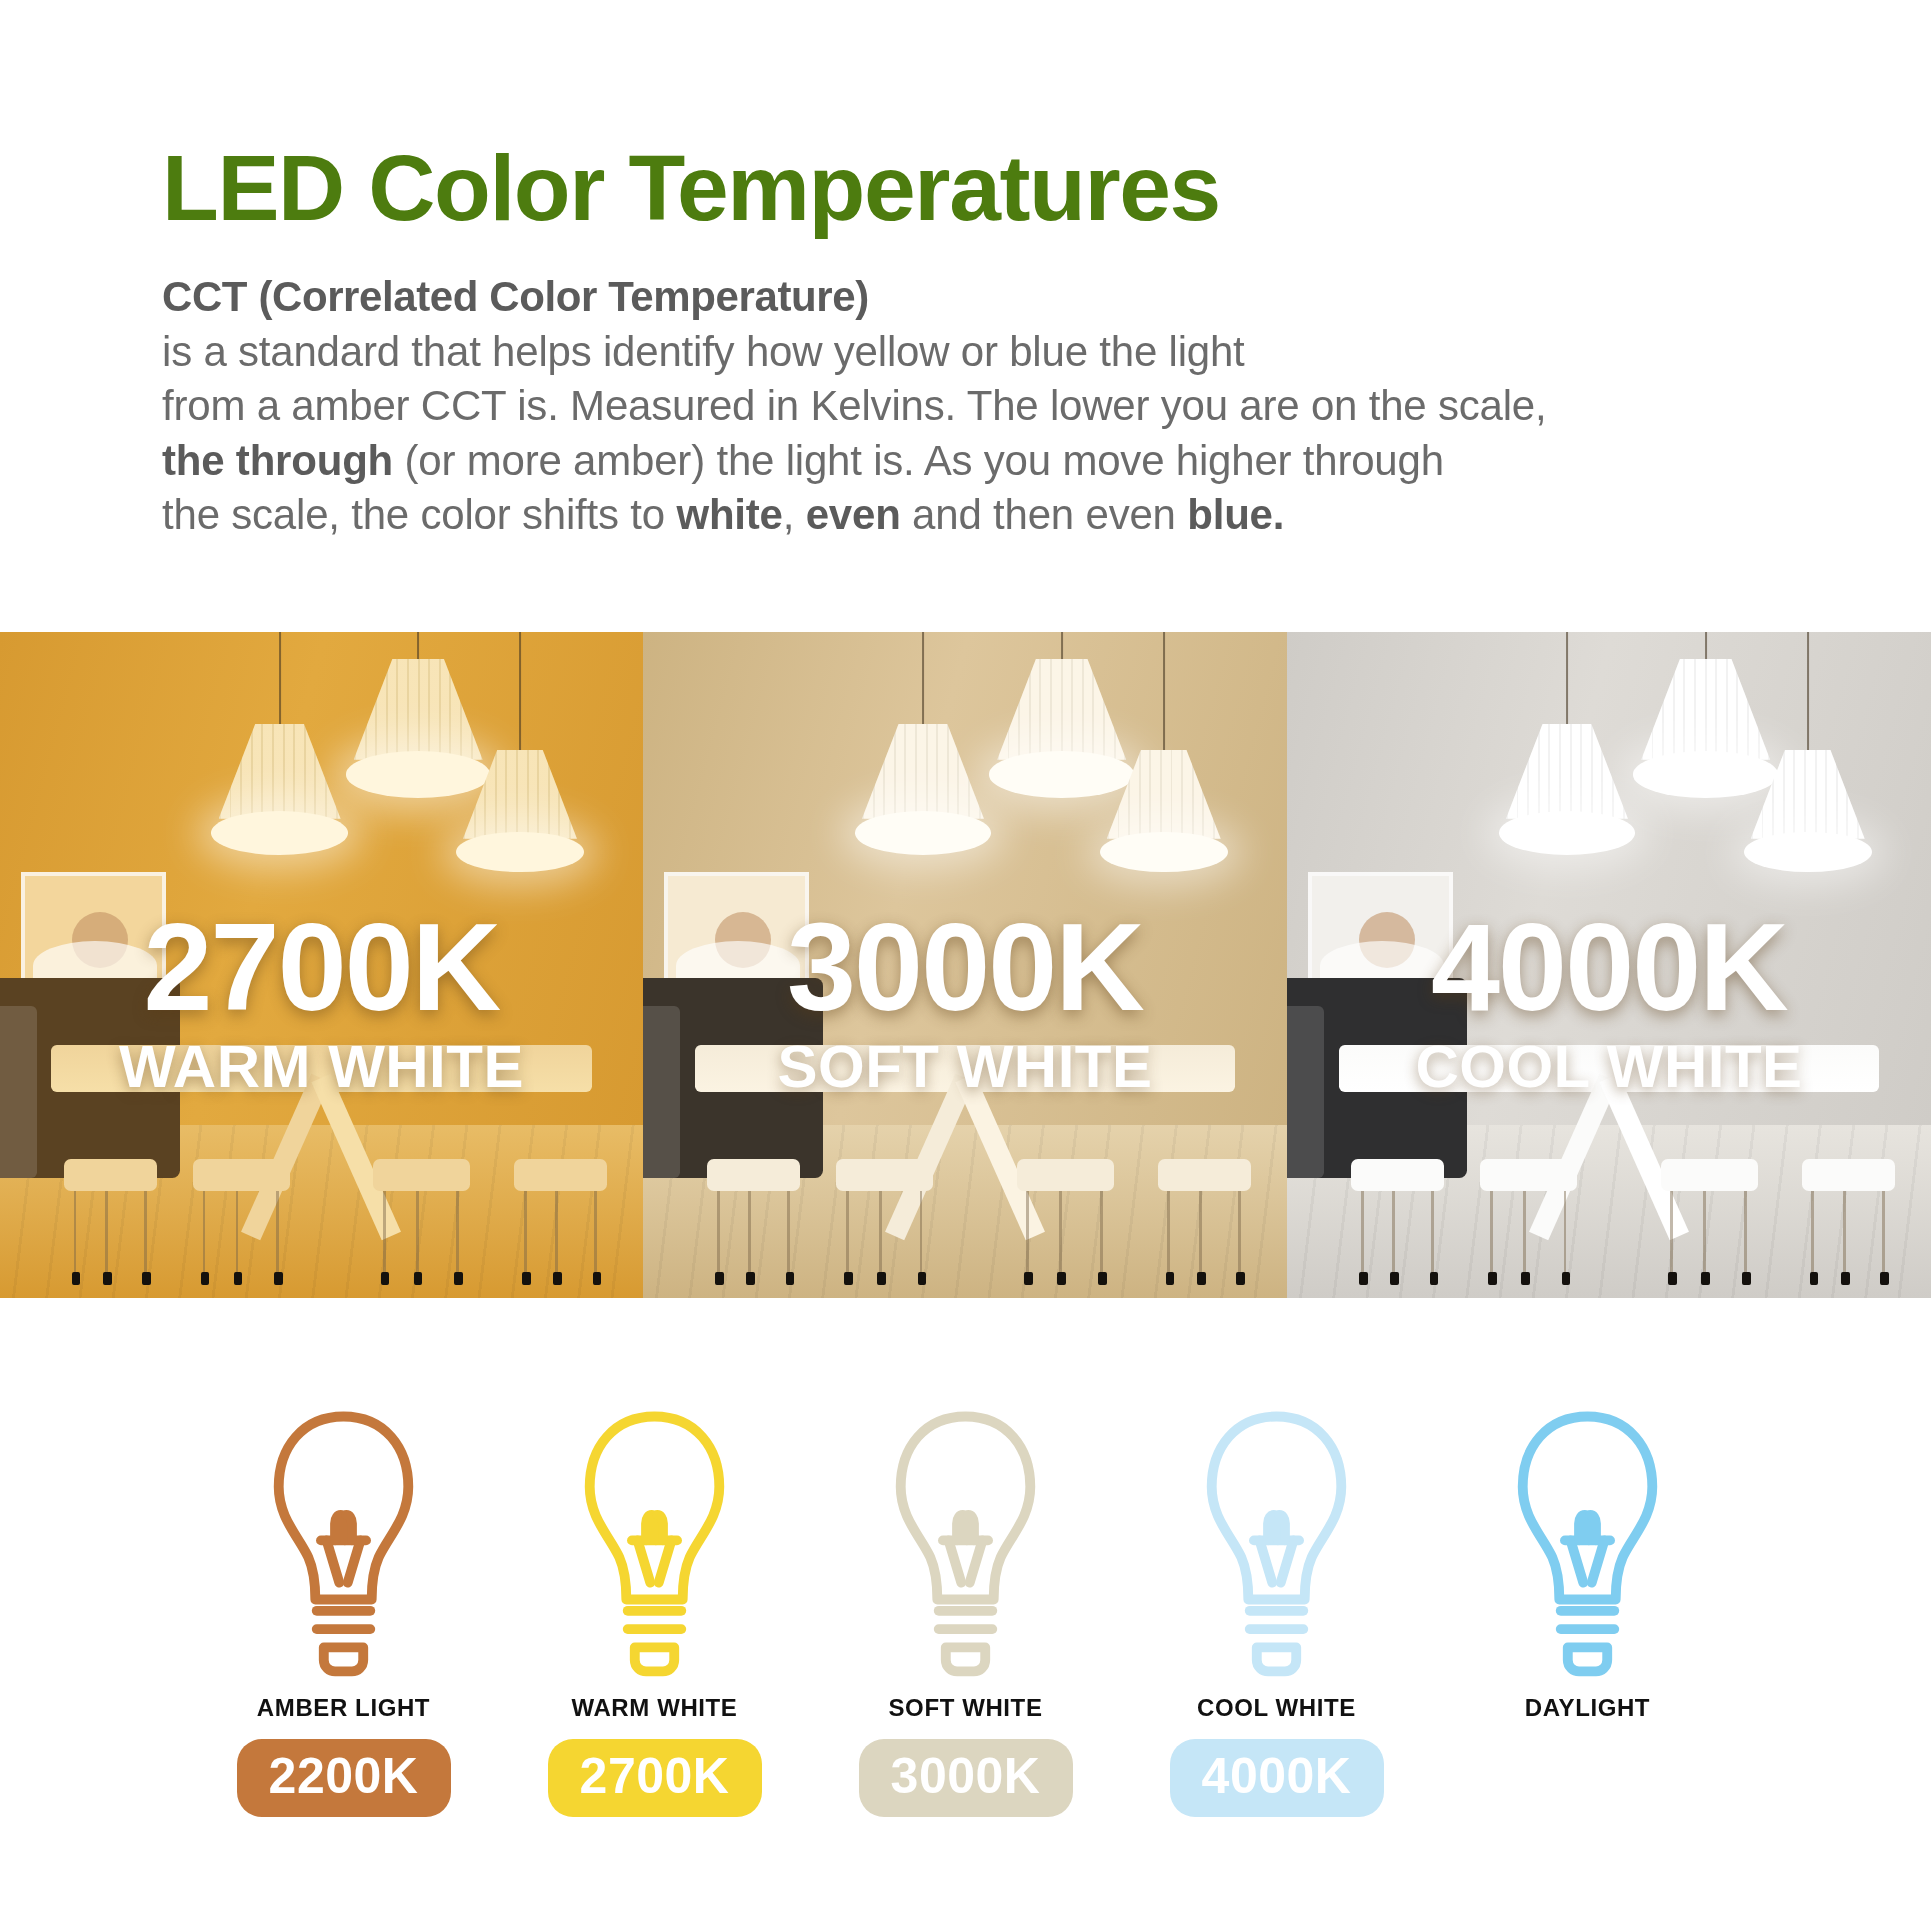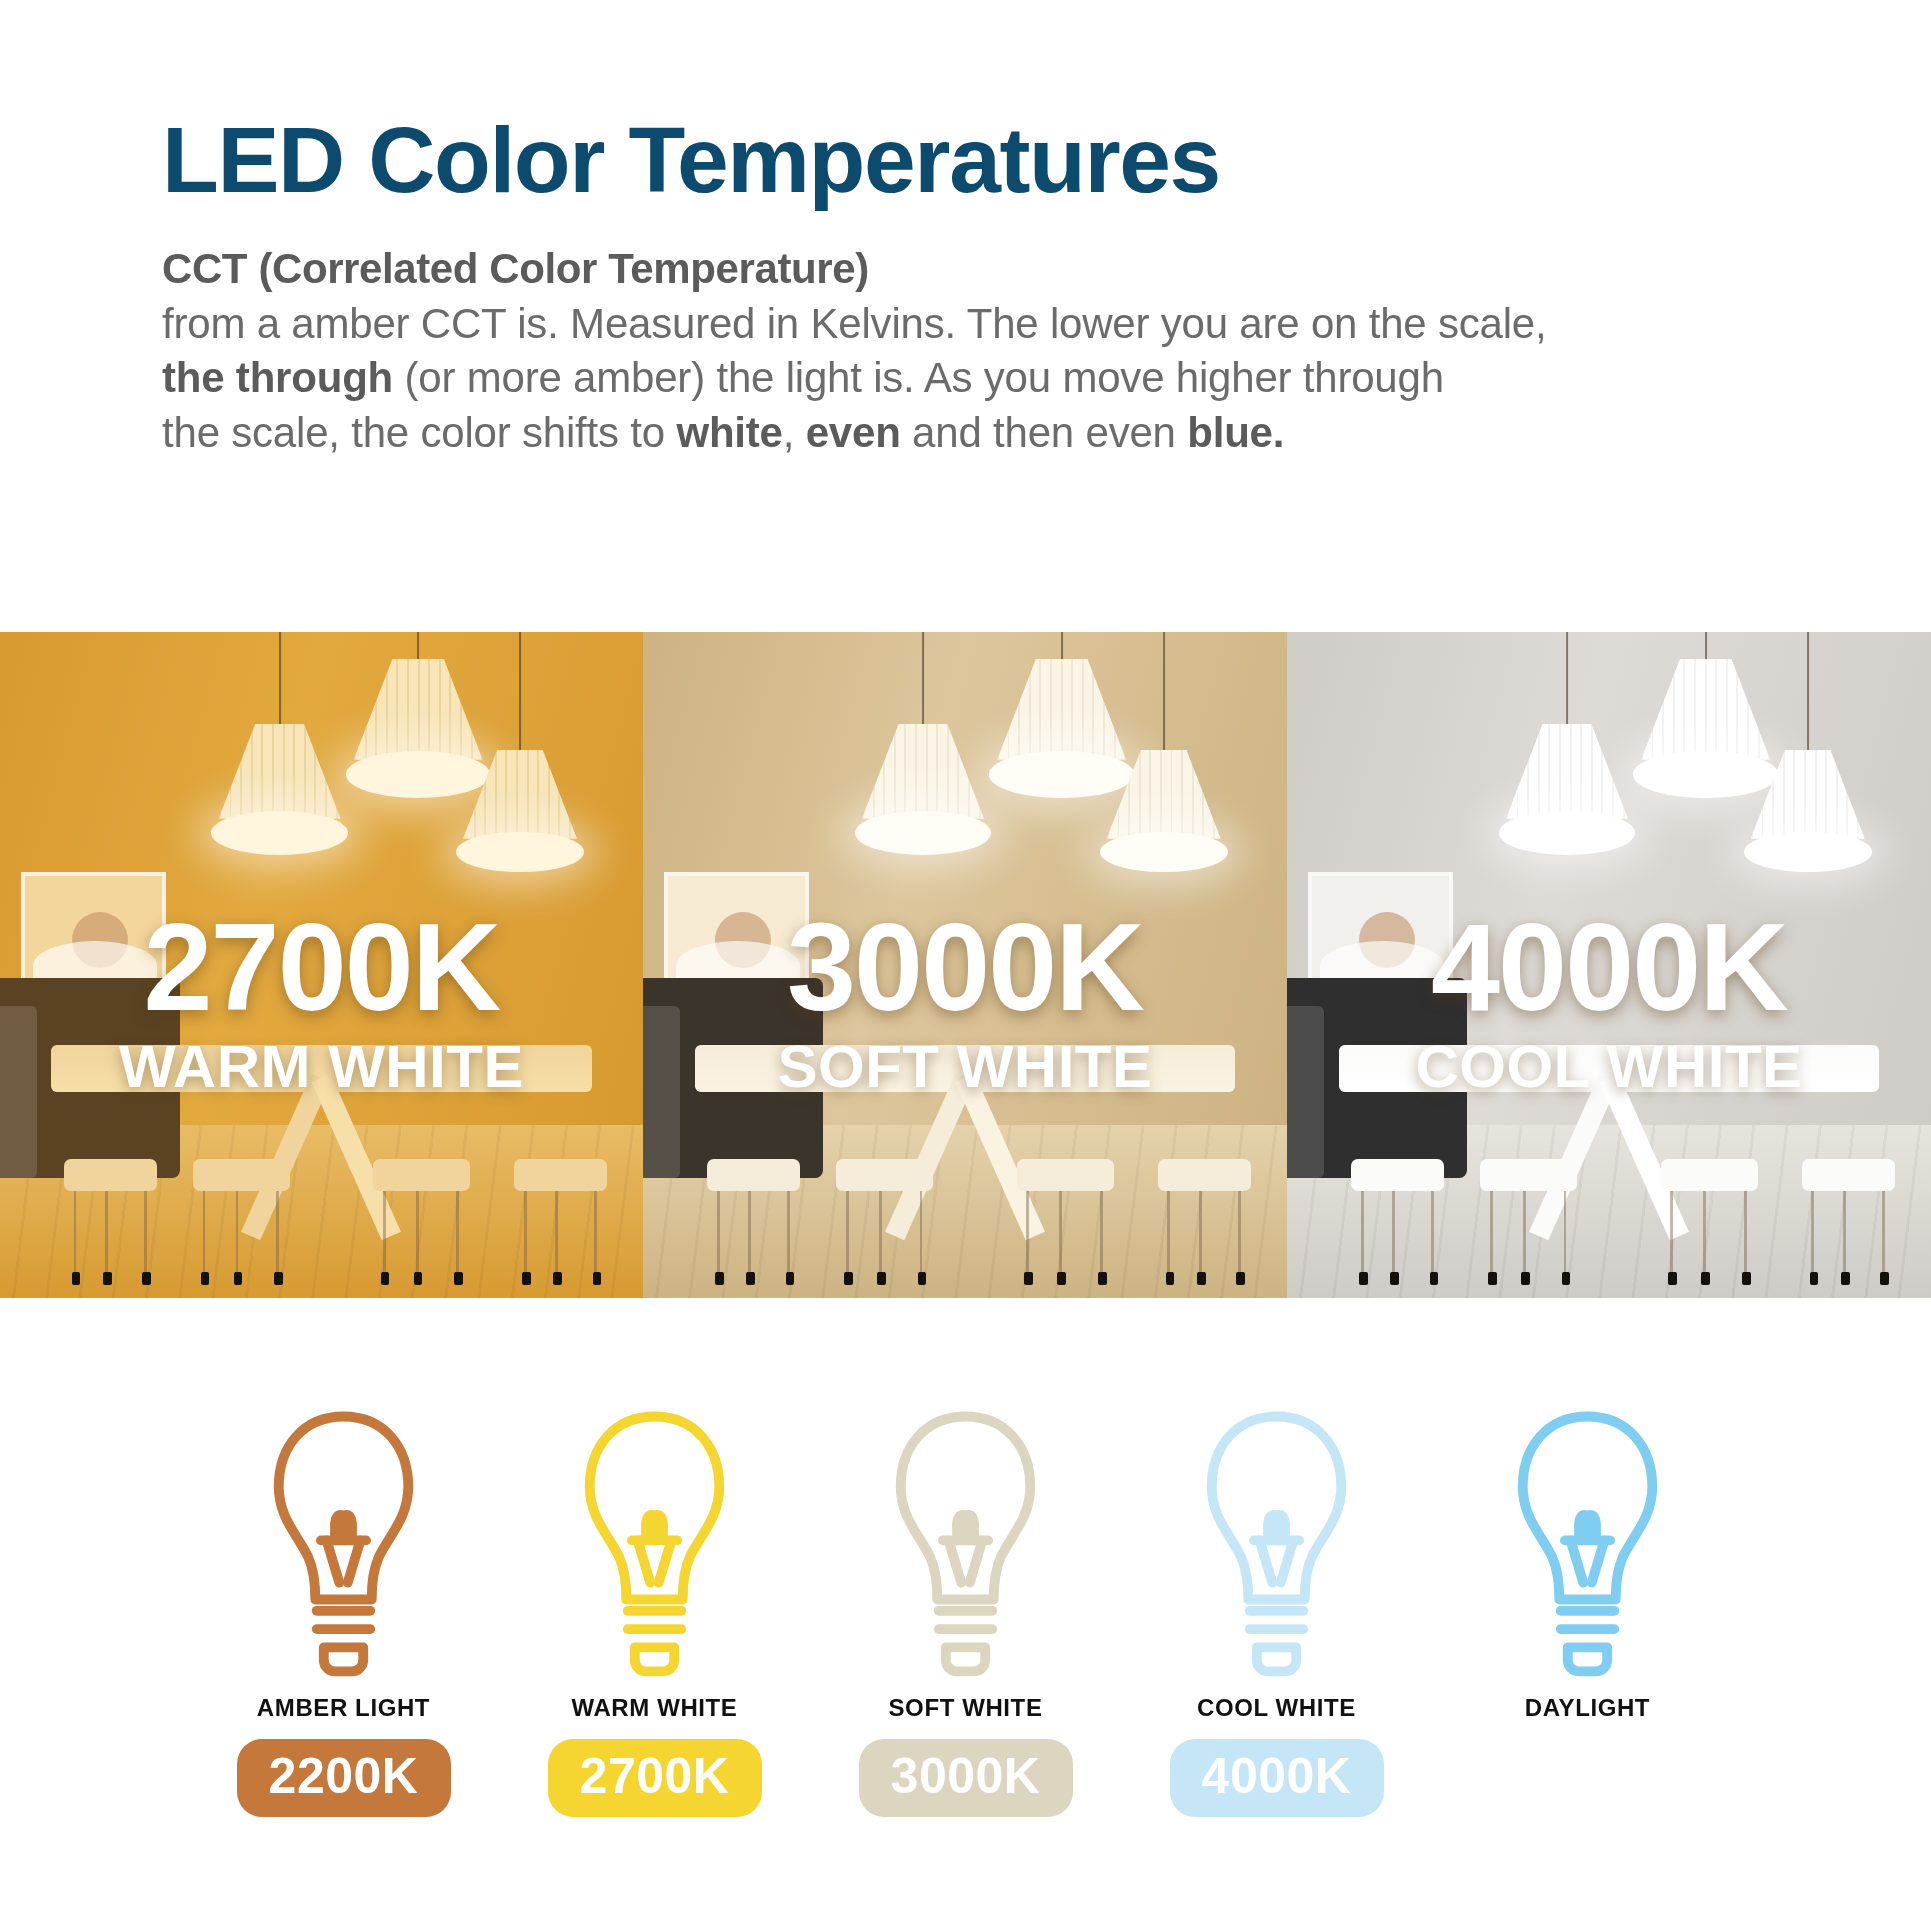"LED Color Temperatures" .page-title { color: #0c4a6e -> #4d7c0f; margin-top: none -> 28px }
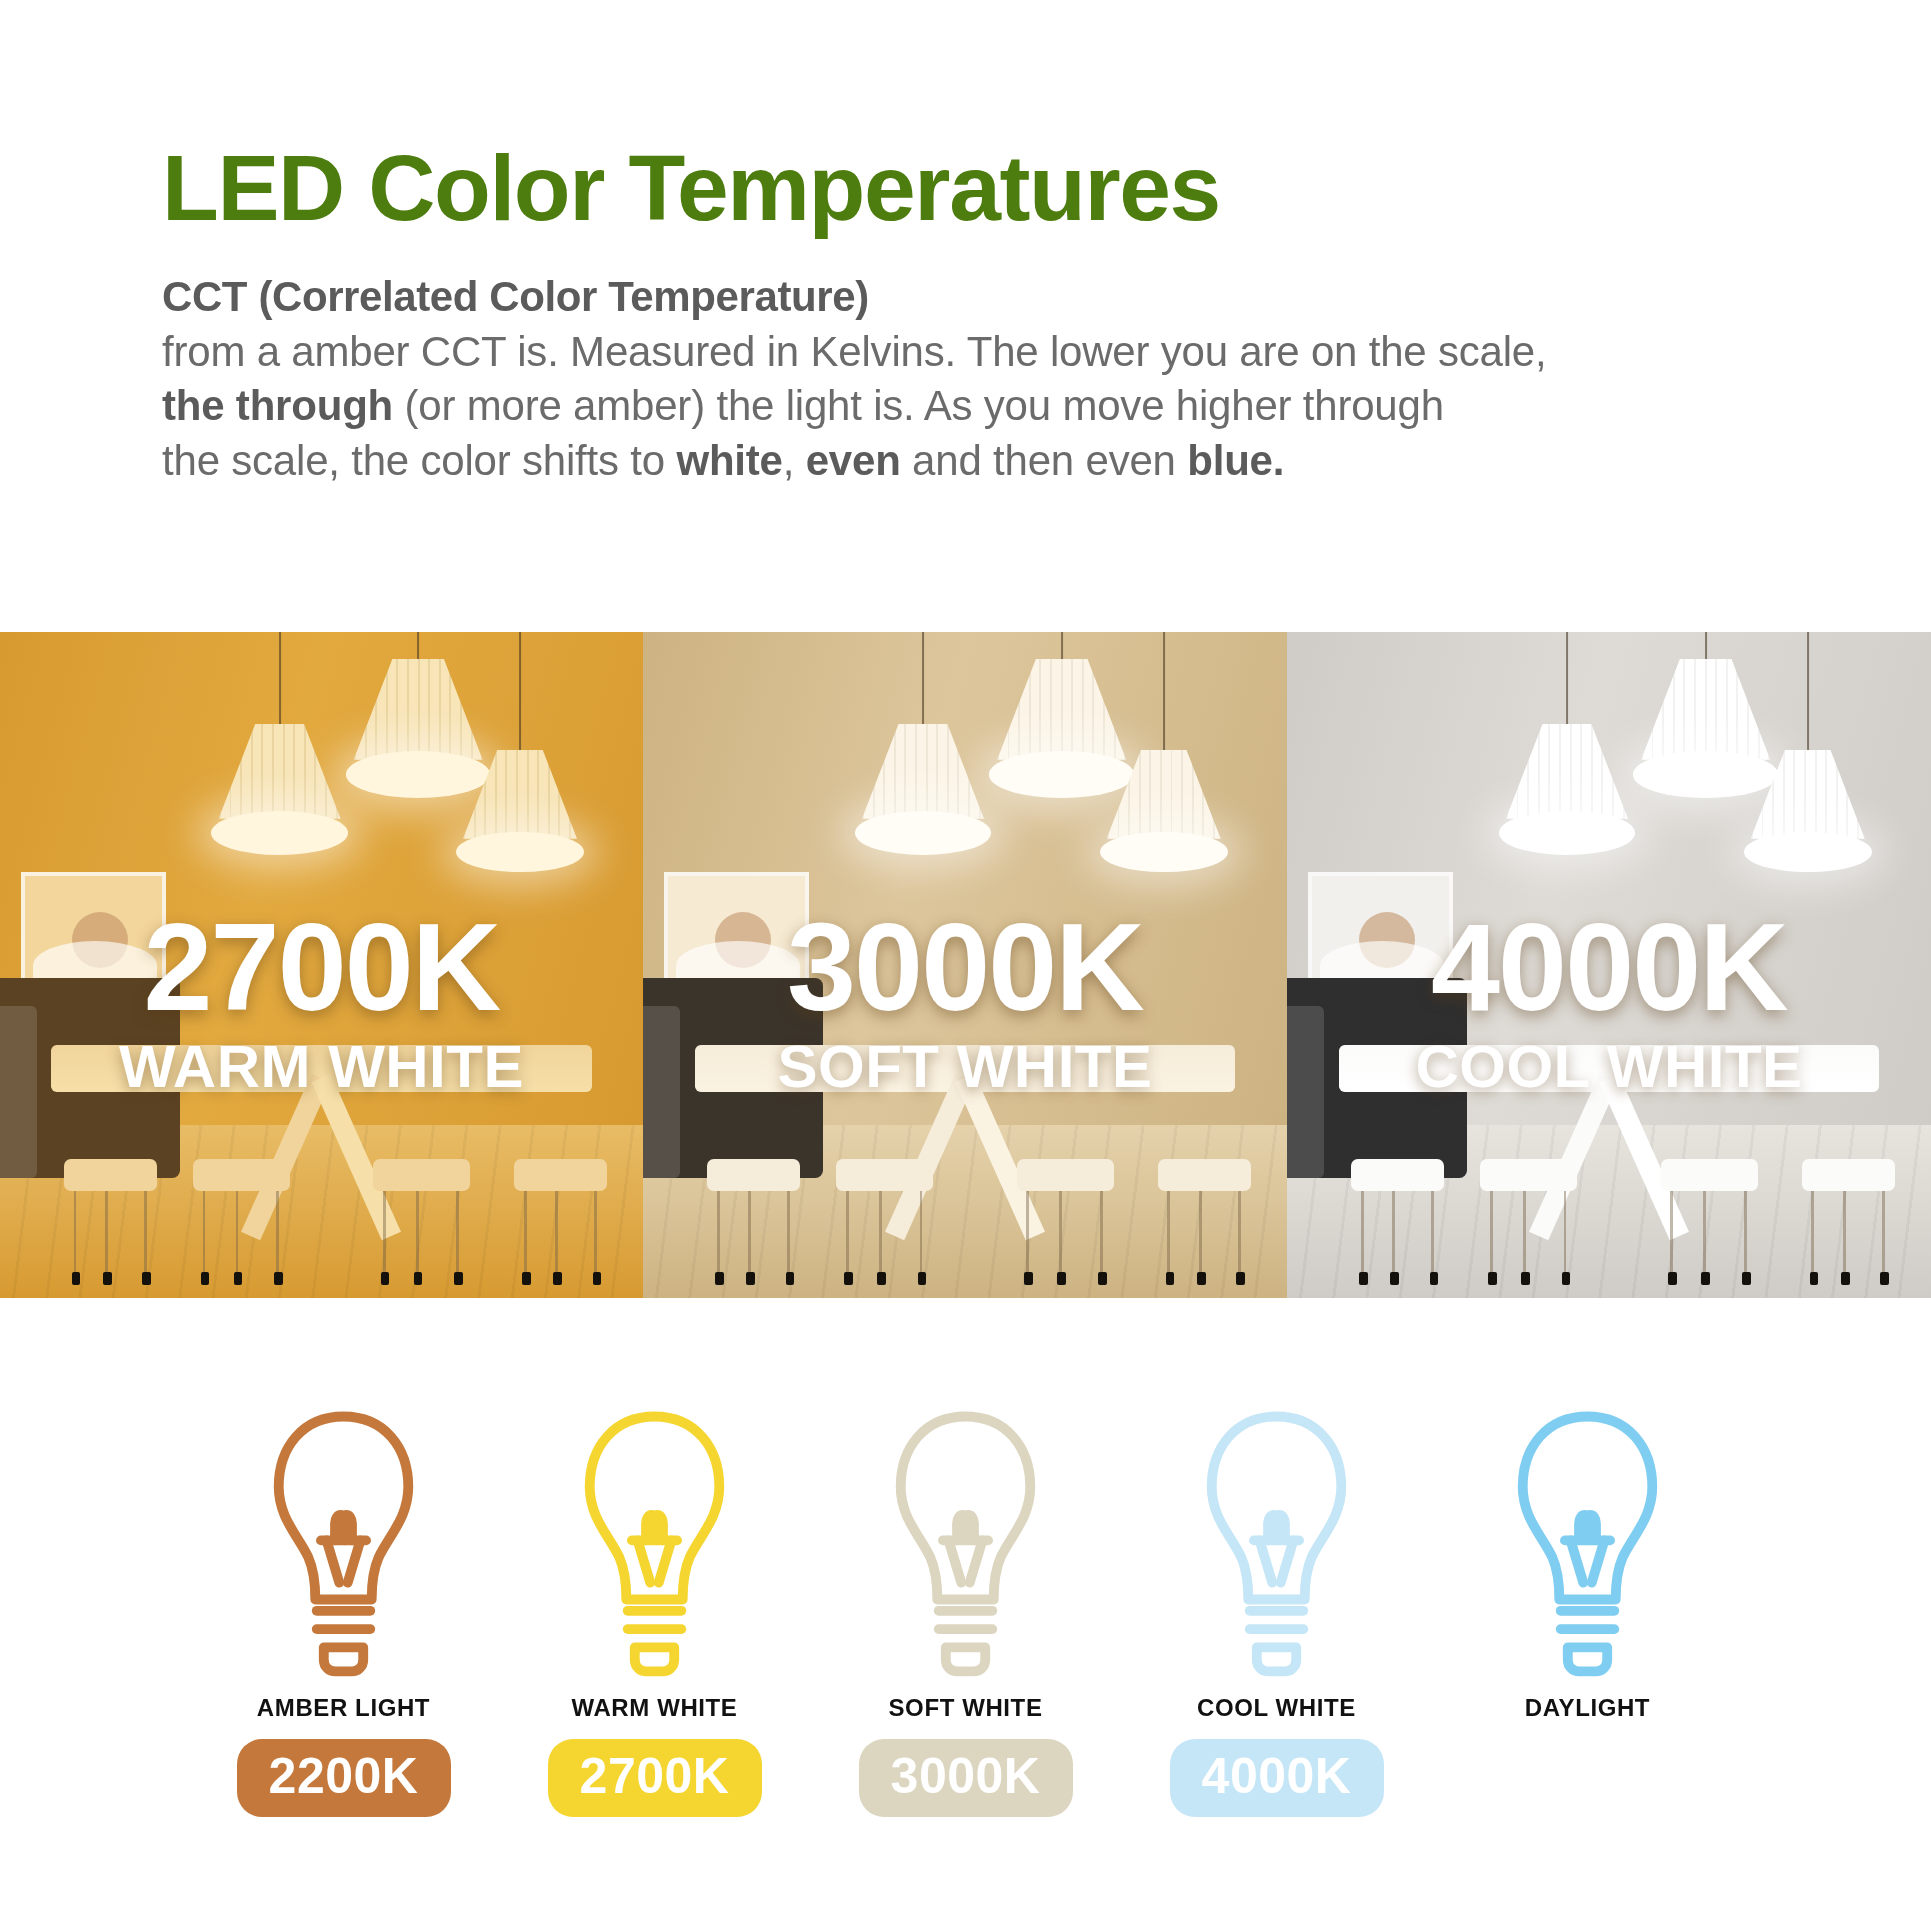"is a standard that helps" div.intro-line { html: none -> <div>is a standard that helps identify how yellow or blue the light</div> }
